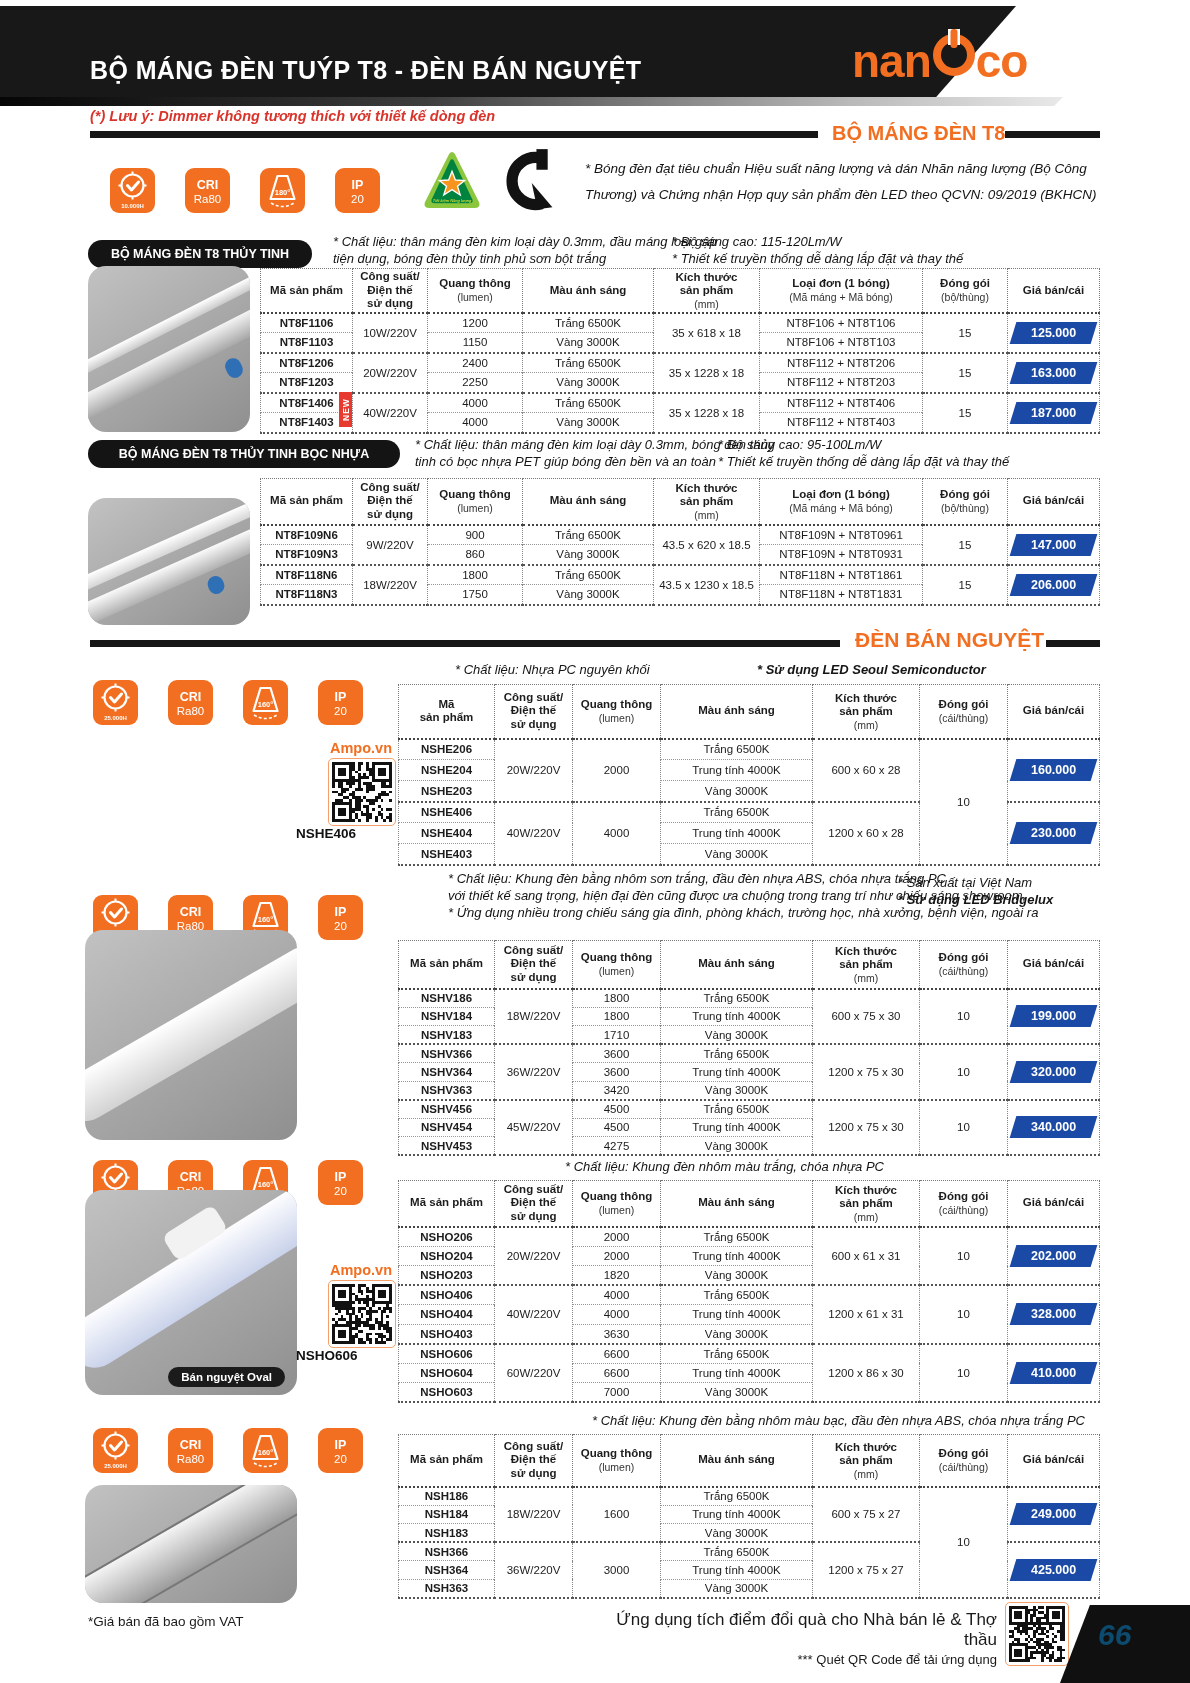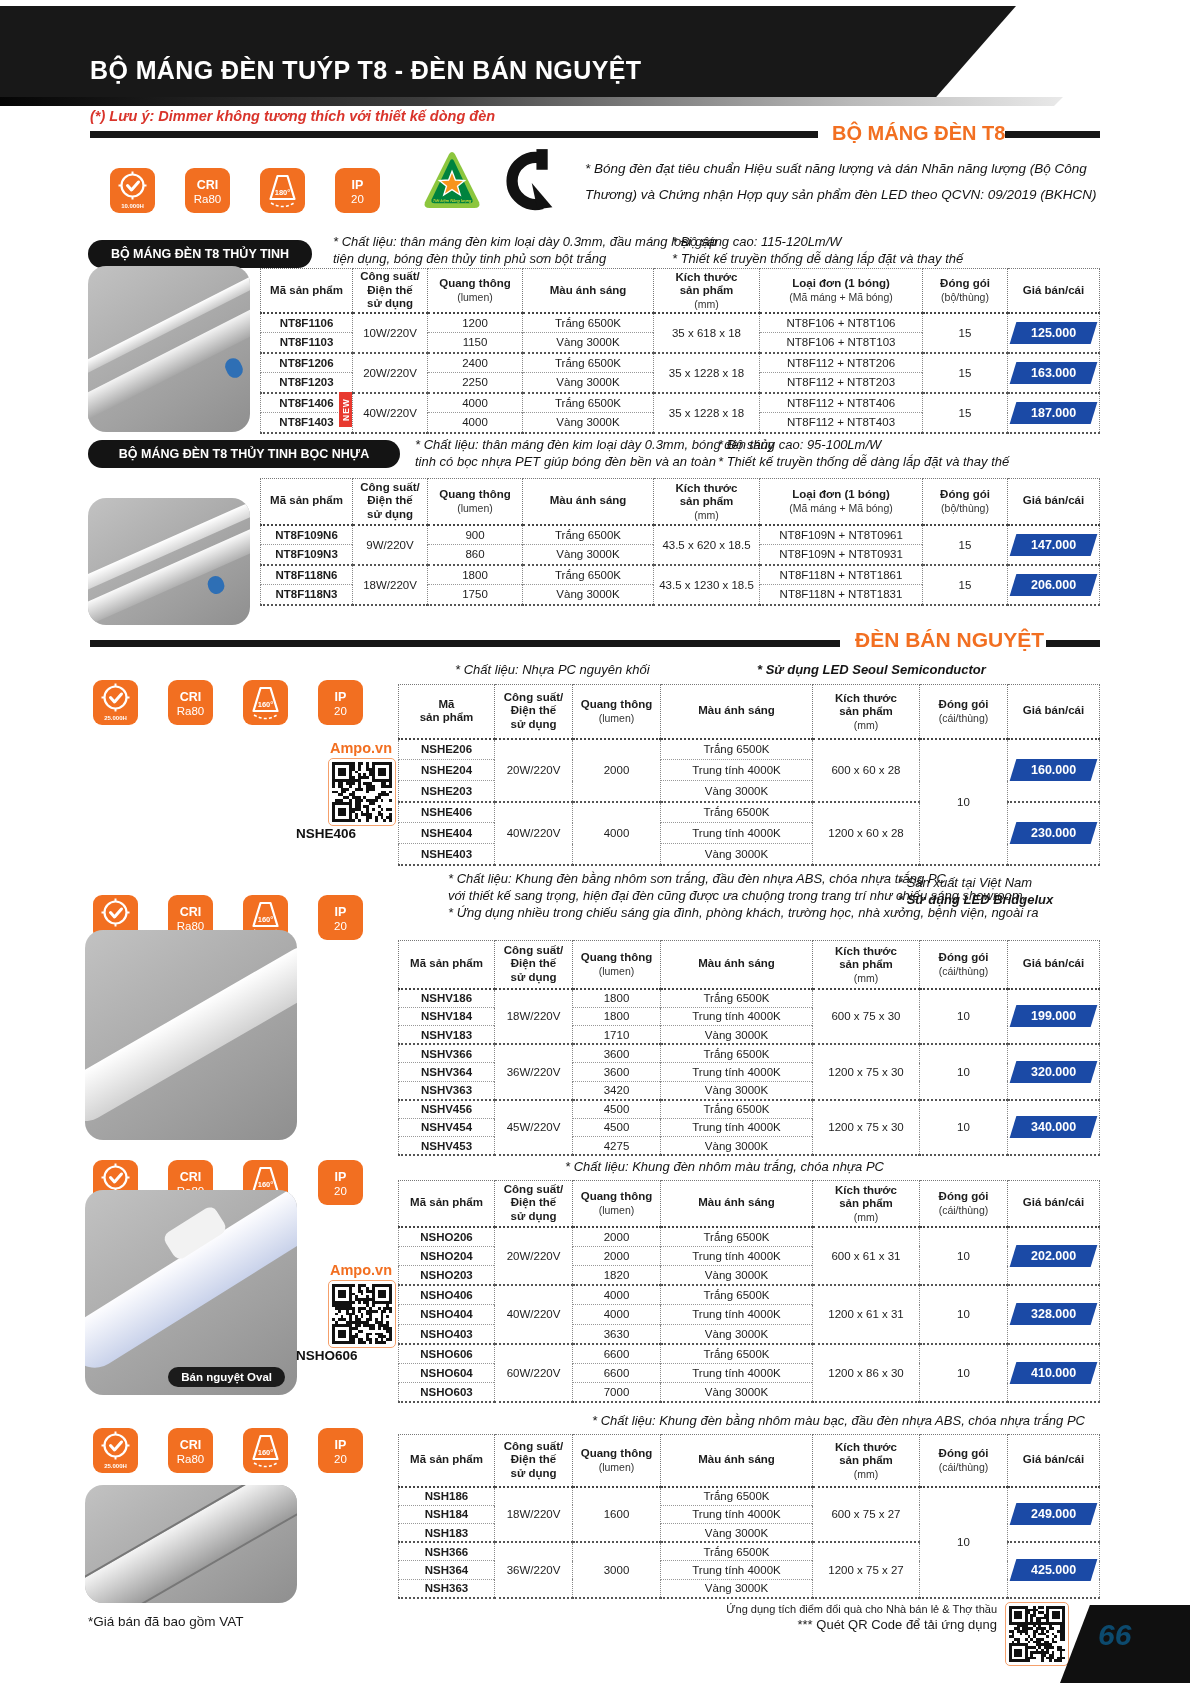"nan co" div.abs { html: none -> <div><span>nan</span><span></span><span>co</span></div> }
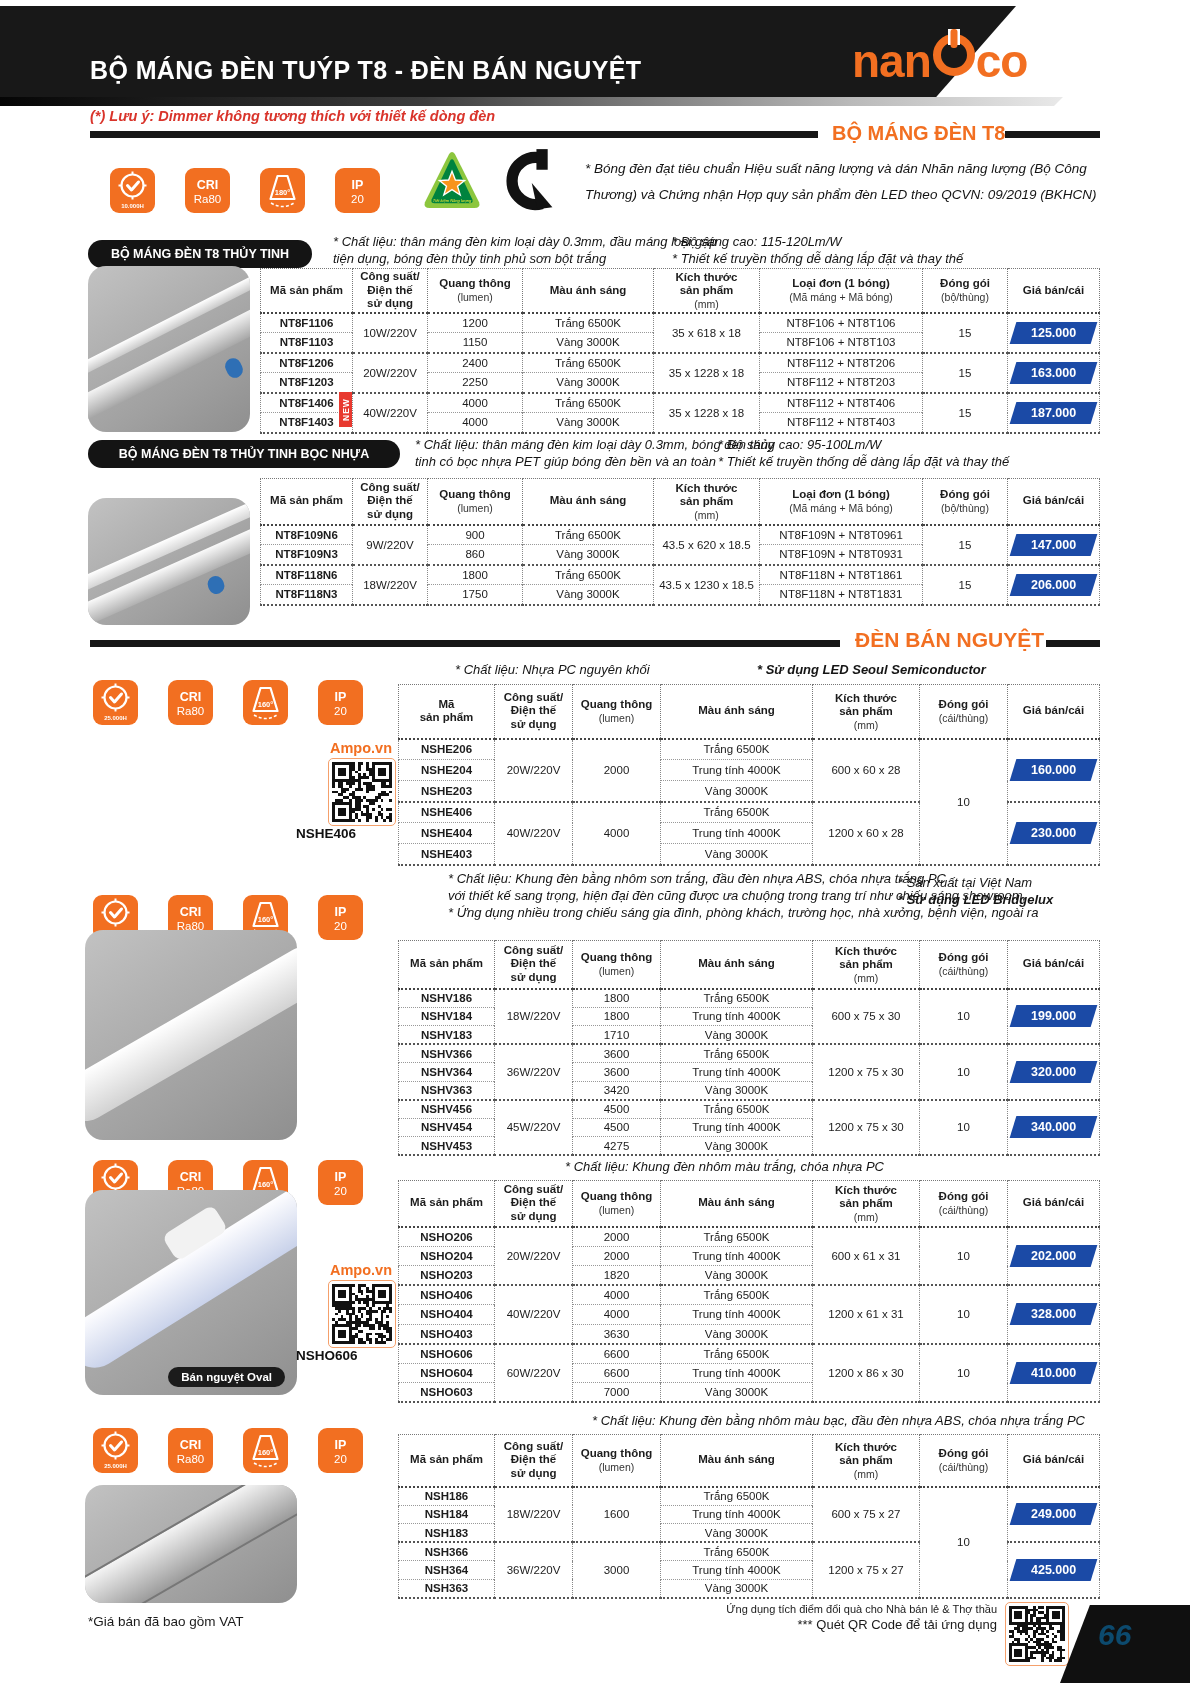"Ứng dụng tích điểm đổi" div { font-size: 11px -> 17px; margin-top: 5px -> 12px }
